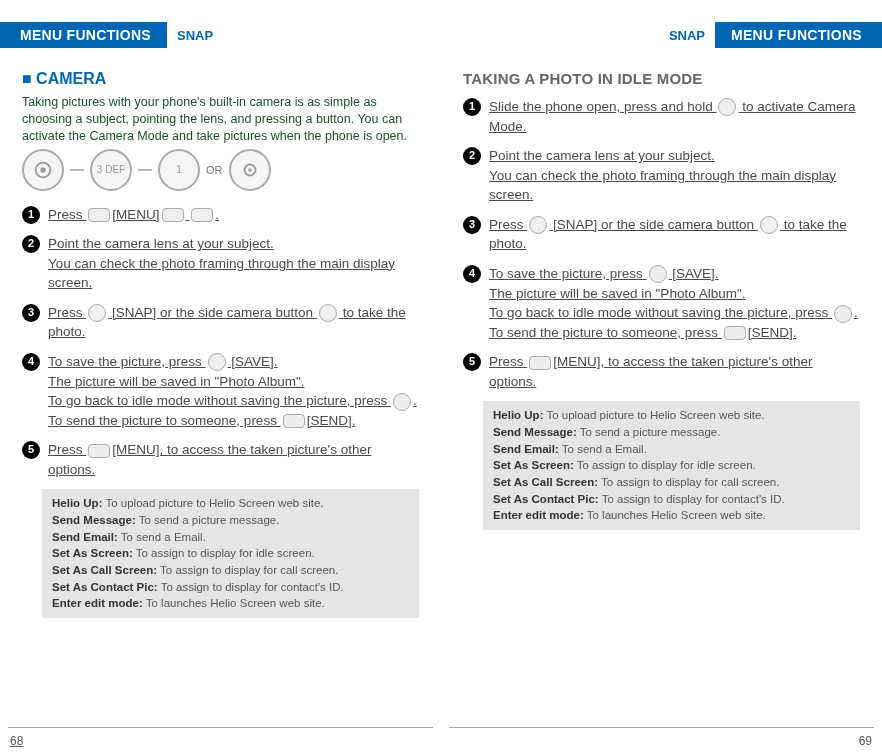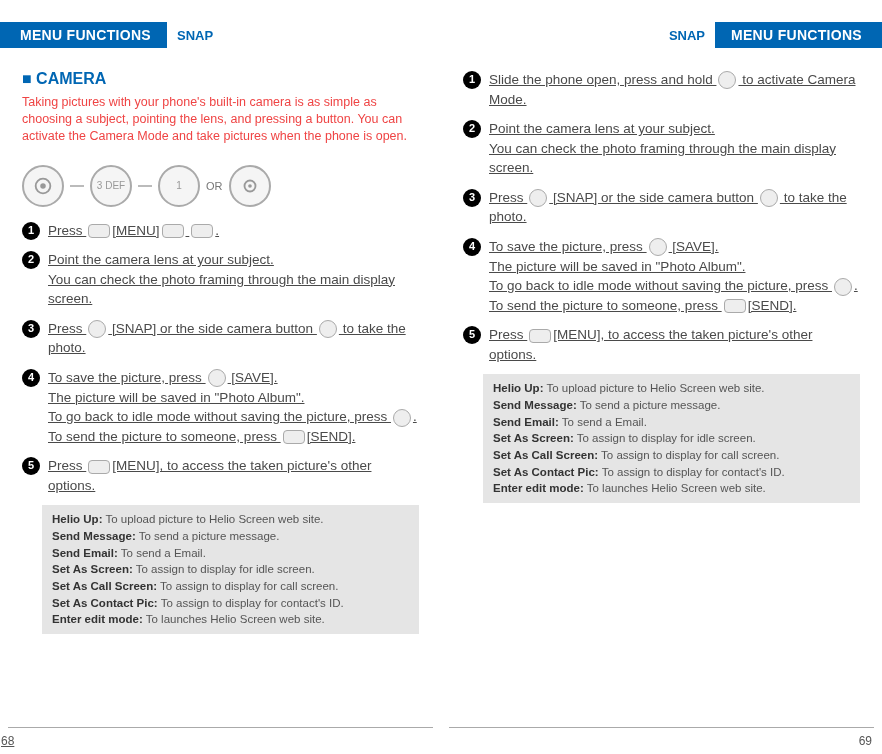"TAKING A PHOTO IN IDLE" div.subheading { html: none -> <div>TAKING A PHOTO IN IDLE MODE</div> }
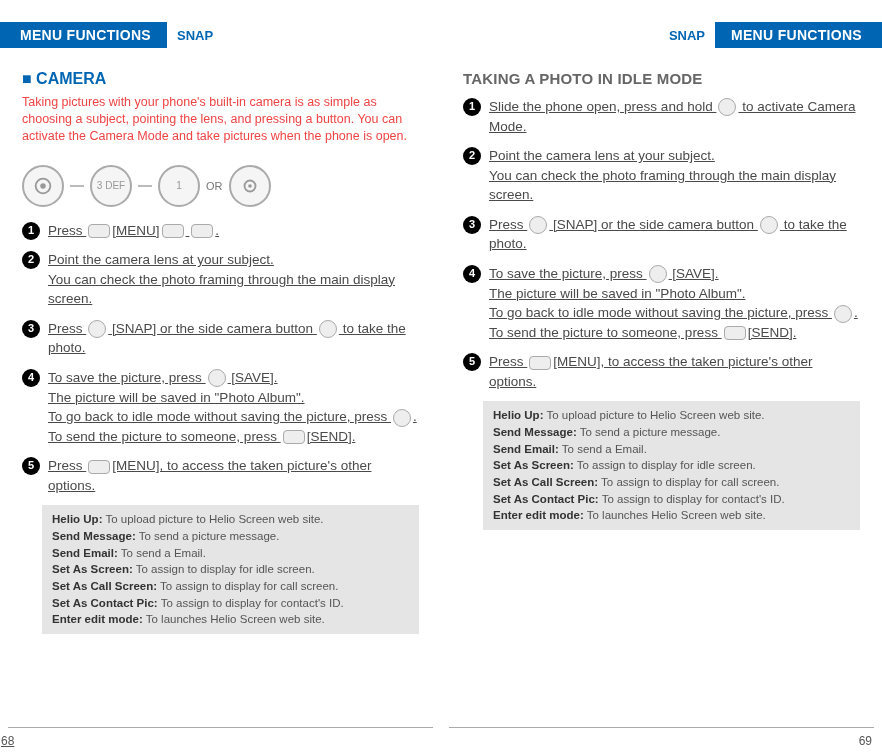"Taking pictures with your phone's" .intro { color: #ef4444 -> #14532d; margin-bottom: 20px -> 4px }
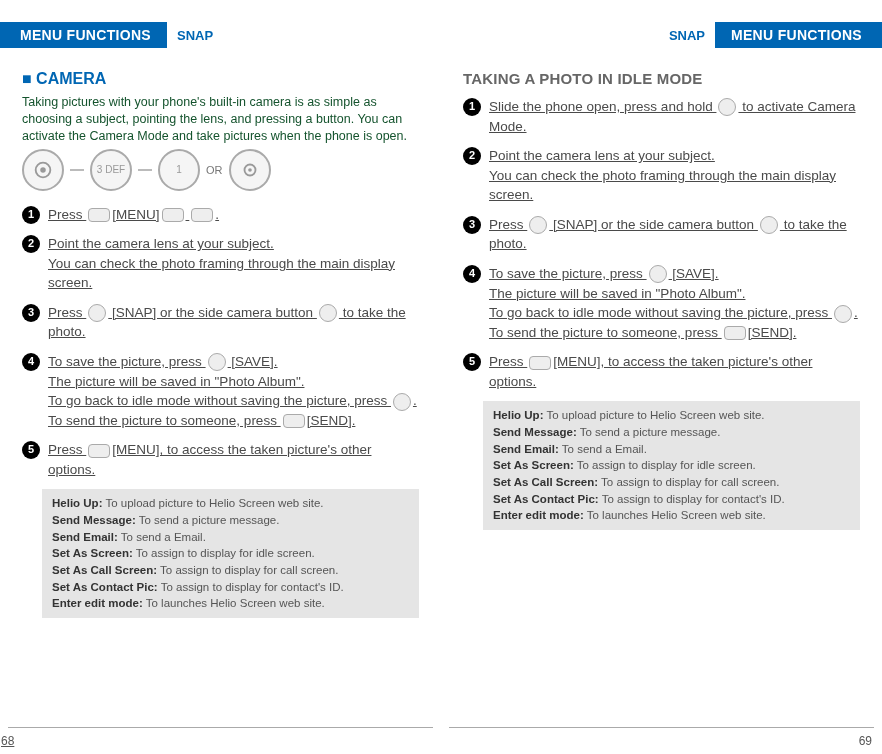"68" .page-num.left { left: 1px -> 10px }
